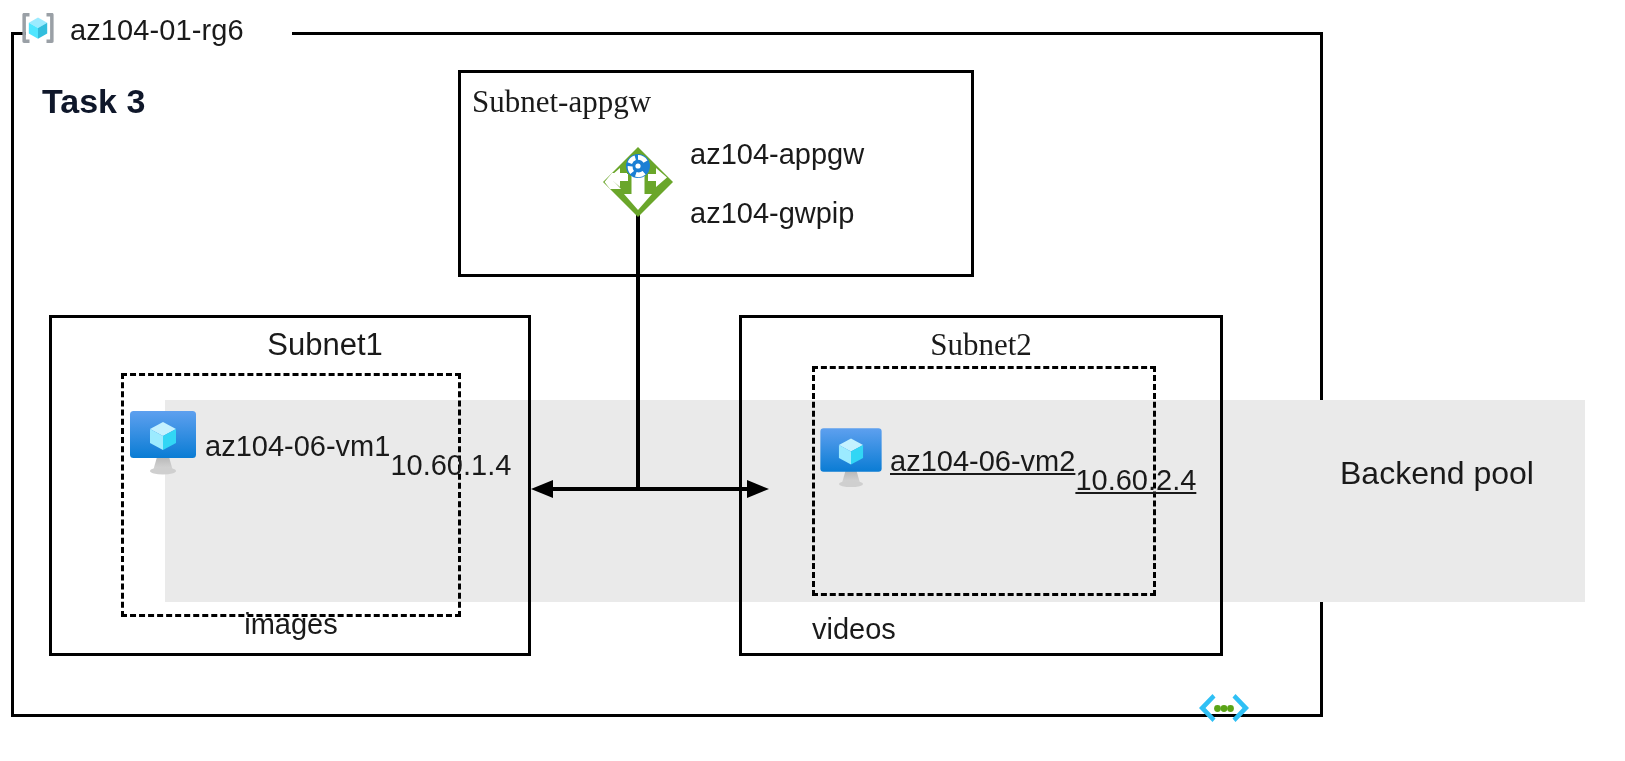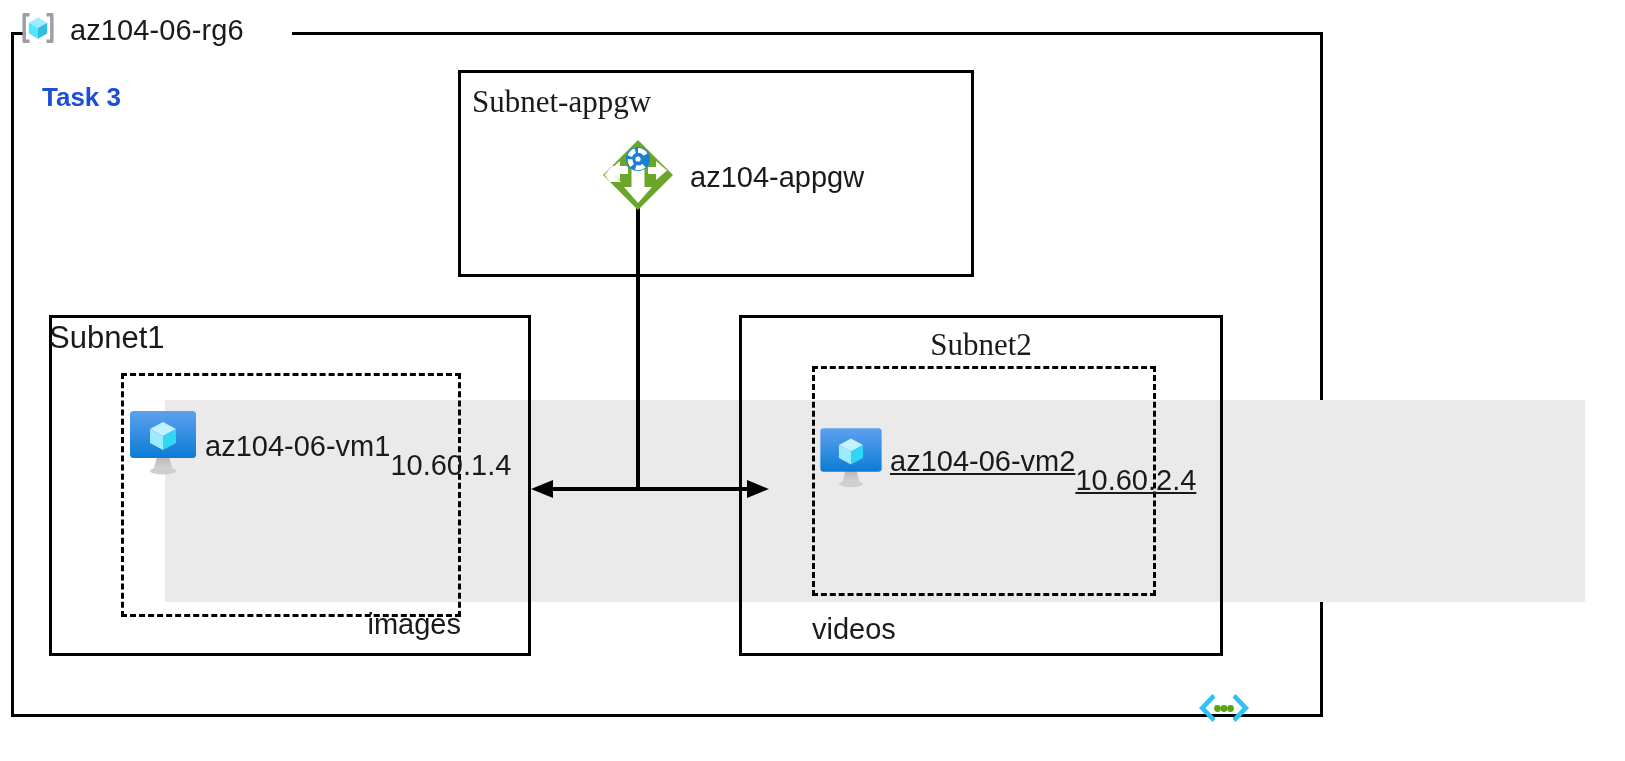"az104-06-rg6" span { text: az104-06-rg6 -> az104-01-rg6 }
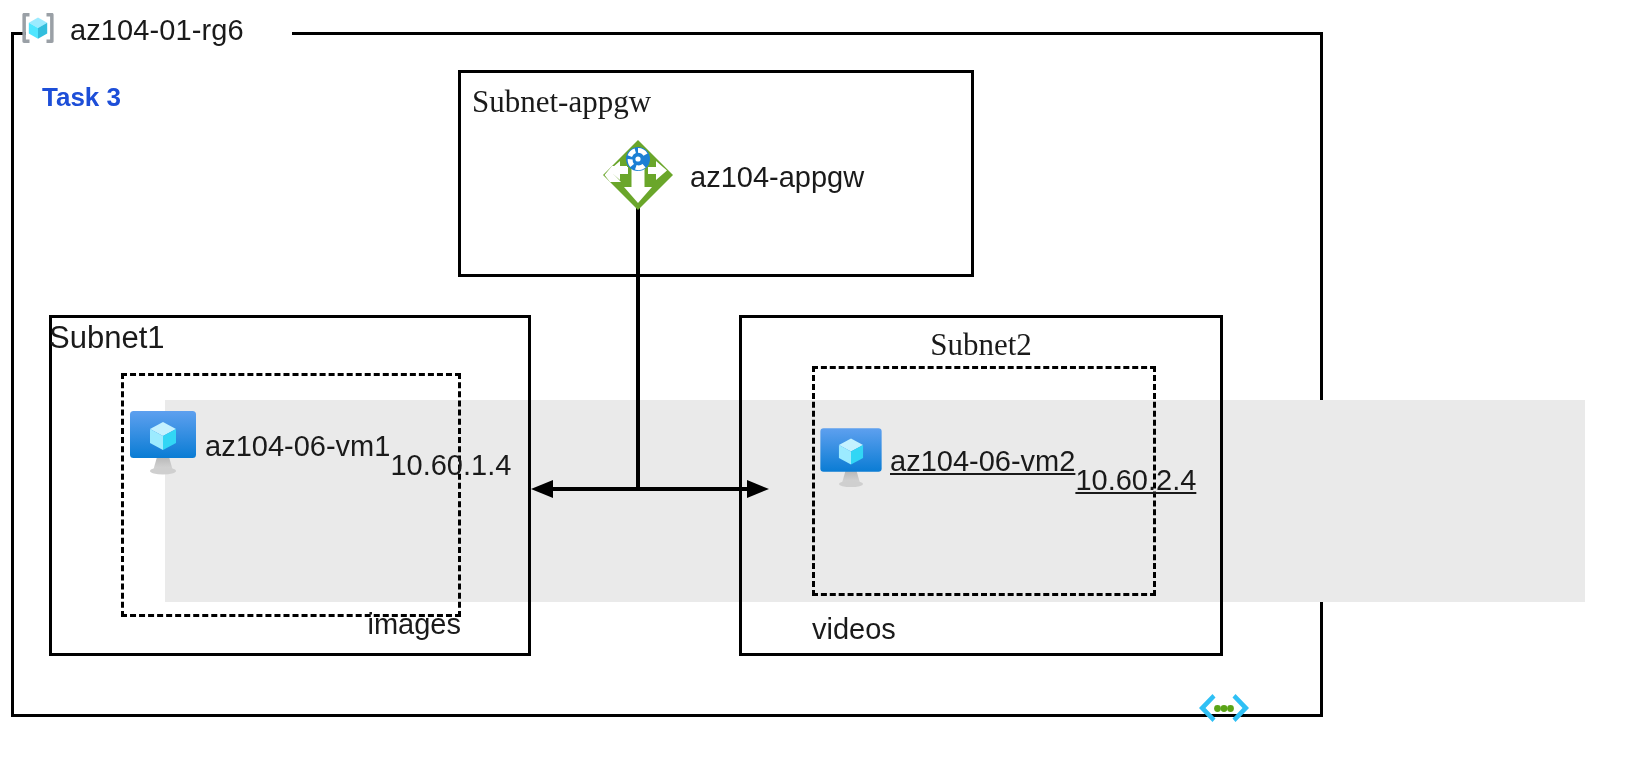"Task 3" #task-badge { color: #1d4ed8 -> #0f172a; font-size: 26px -> 34px }
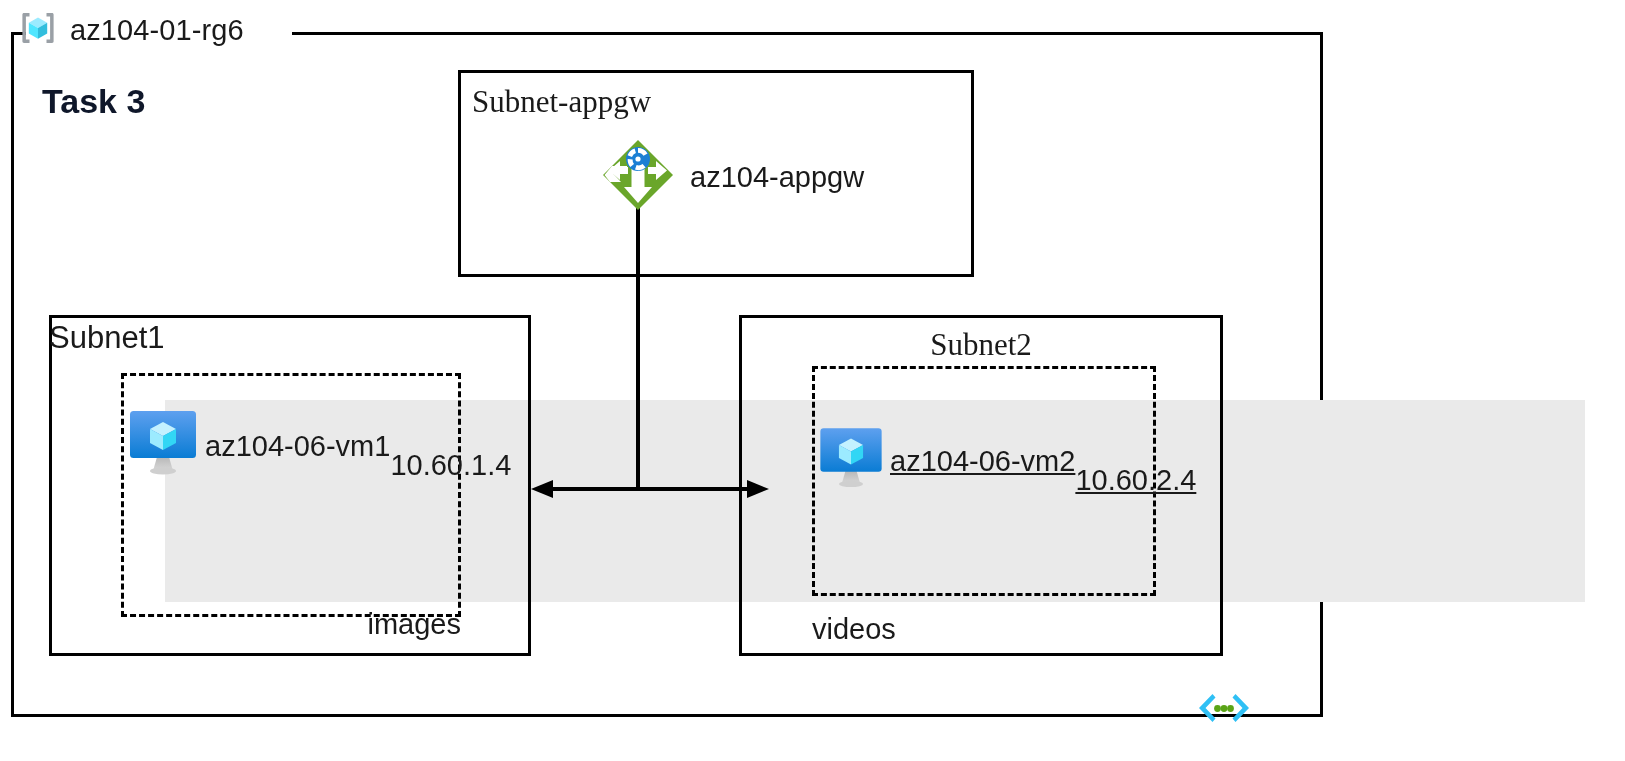"az104-gwpip" span { html: none -> <span>az104-gwpip</span> }
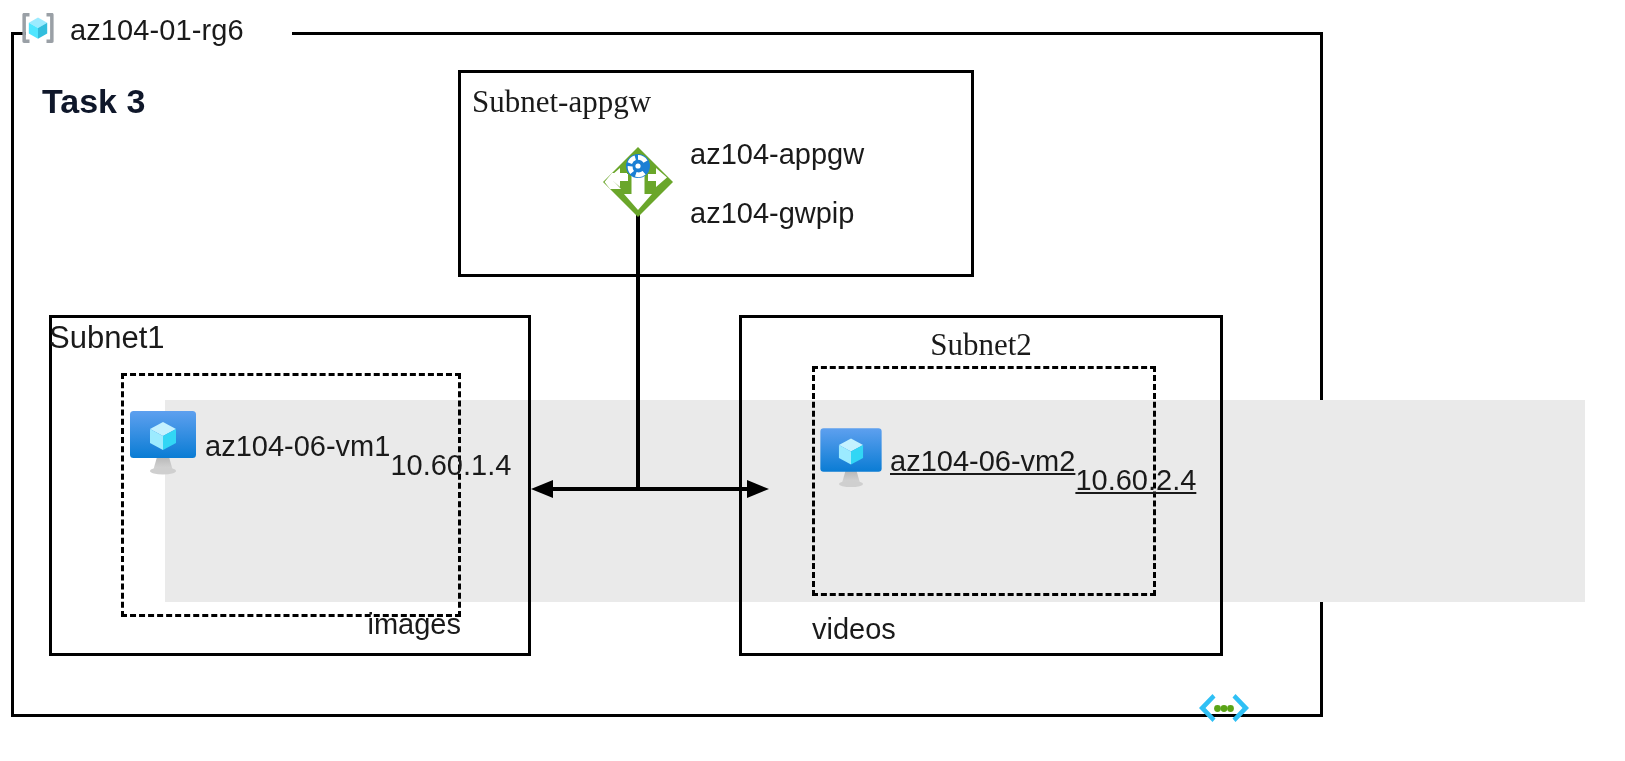"Subnet1" #subnet1-title { text-align: none -> center; top: 320px -> 327px }
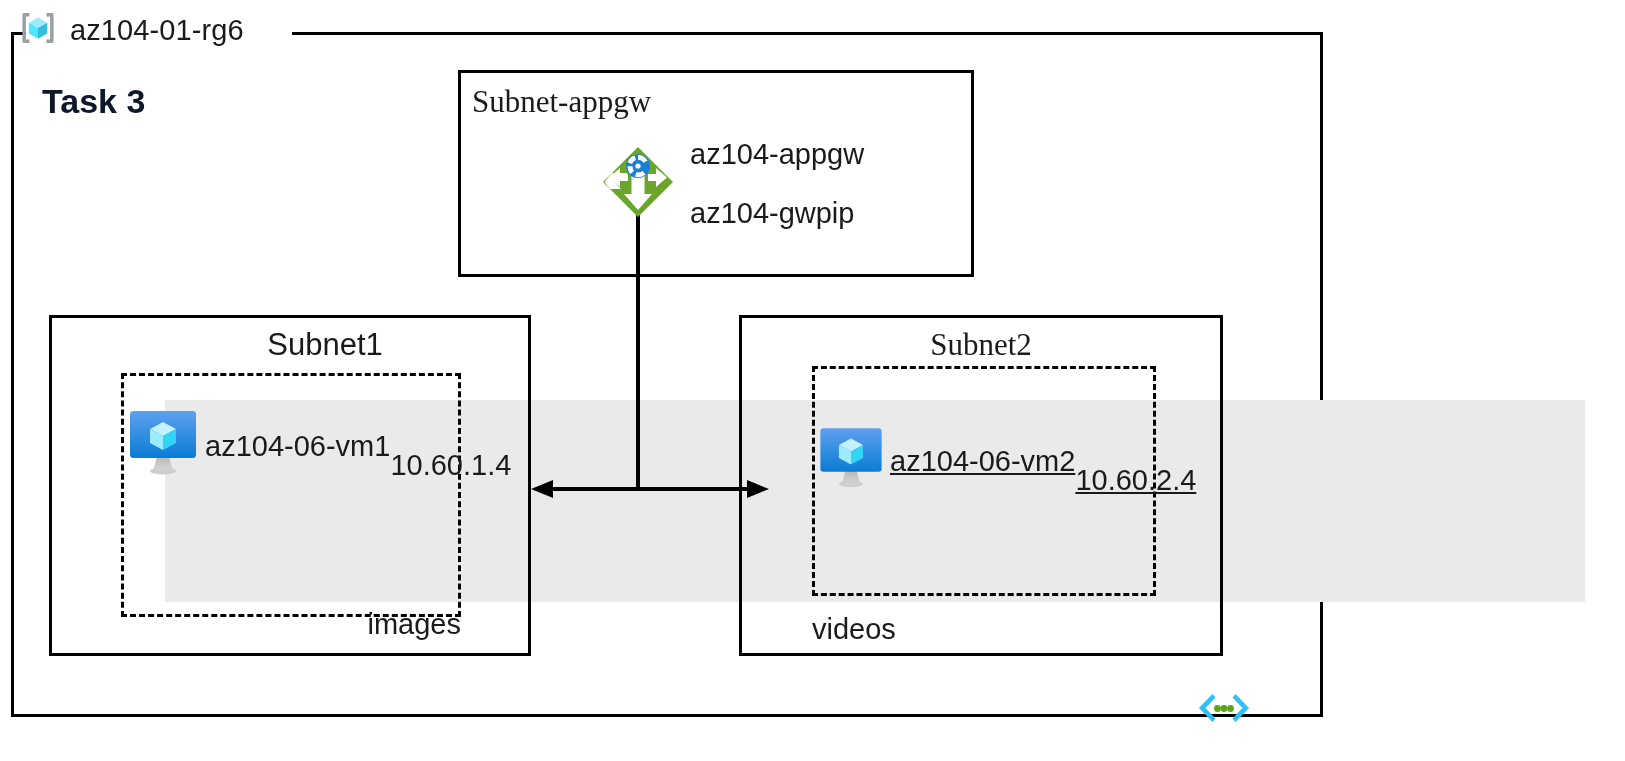"Backend pool" div { html: none -> <div>Backend pool</div> }
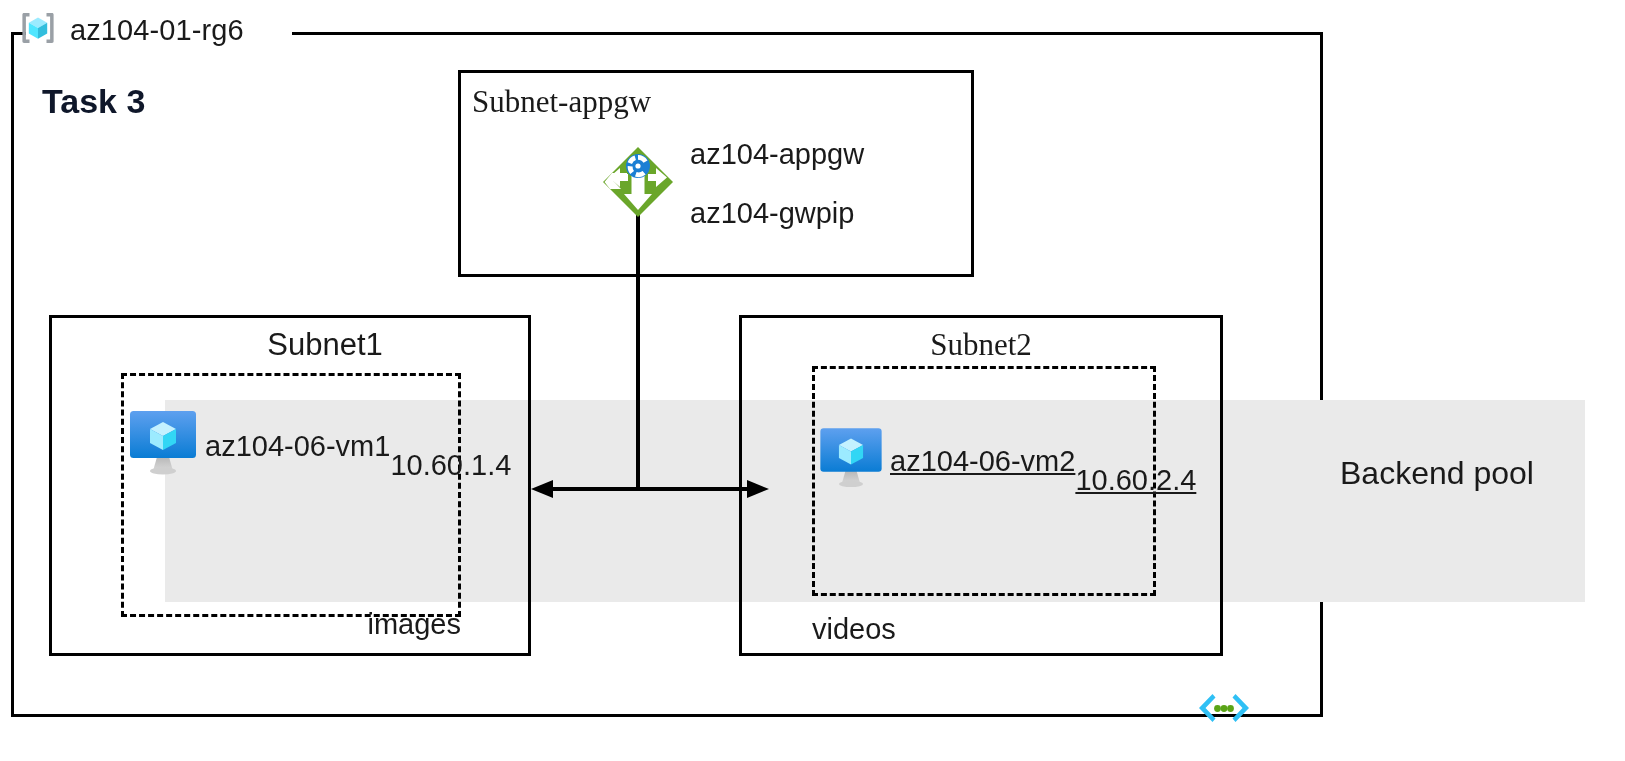"images" #subnet1-footer { text-align: right -> center }
